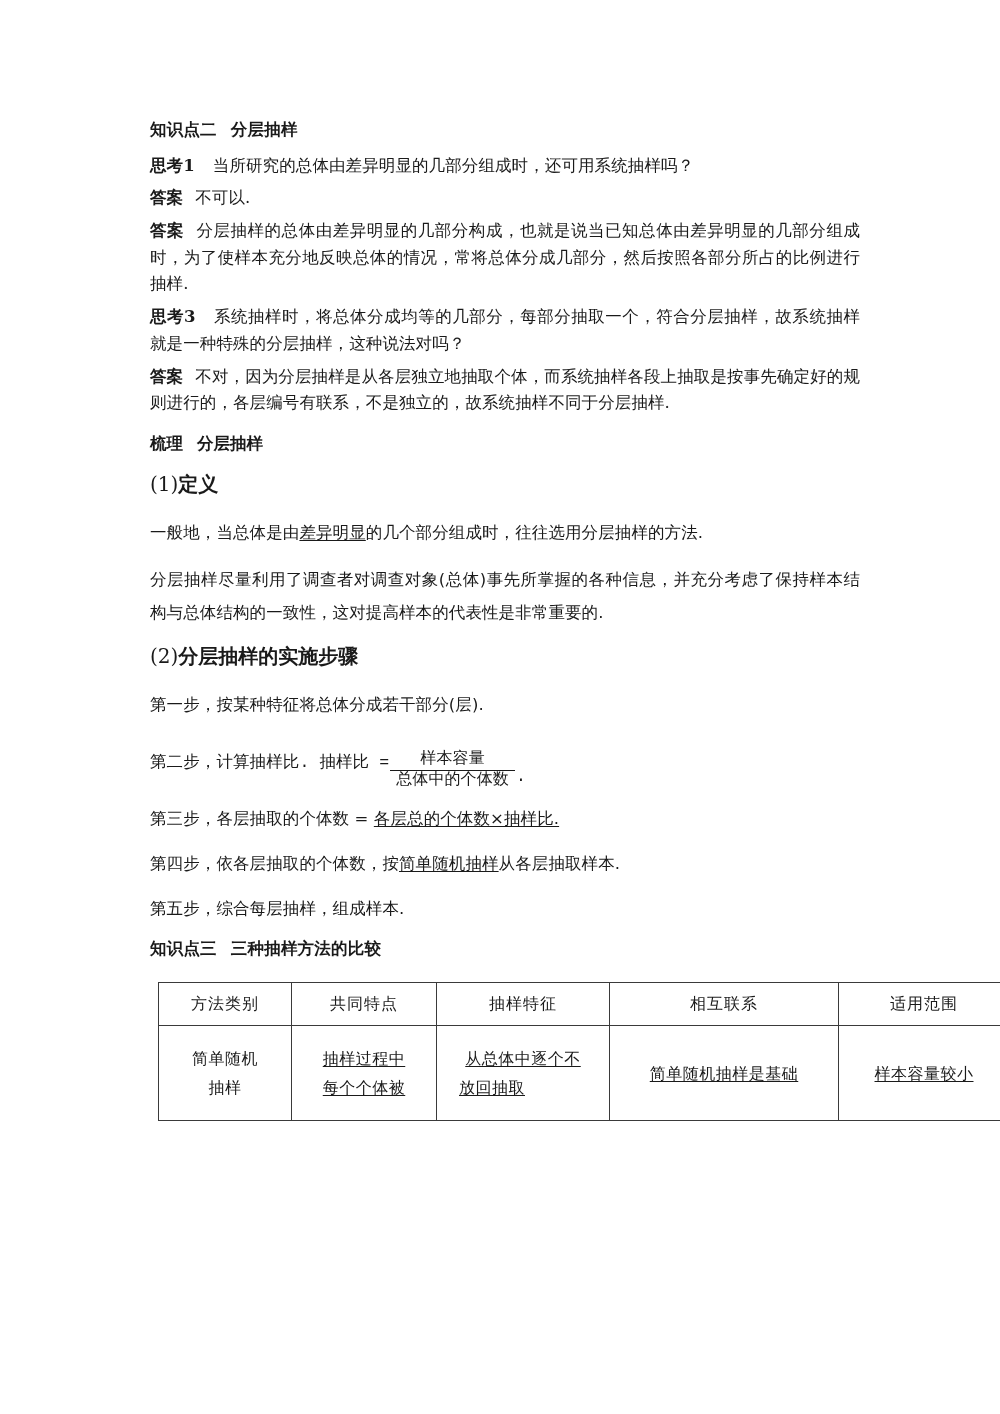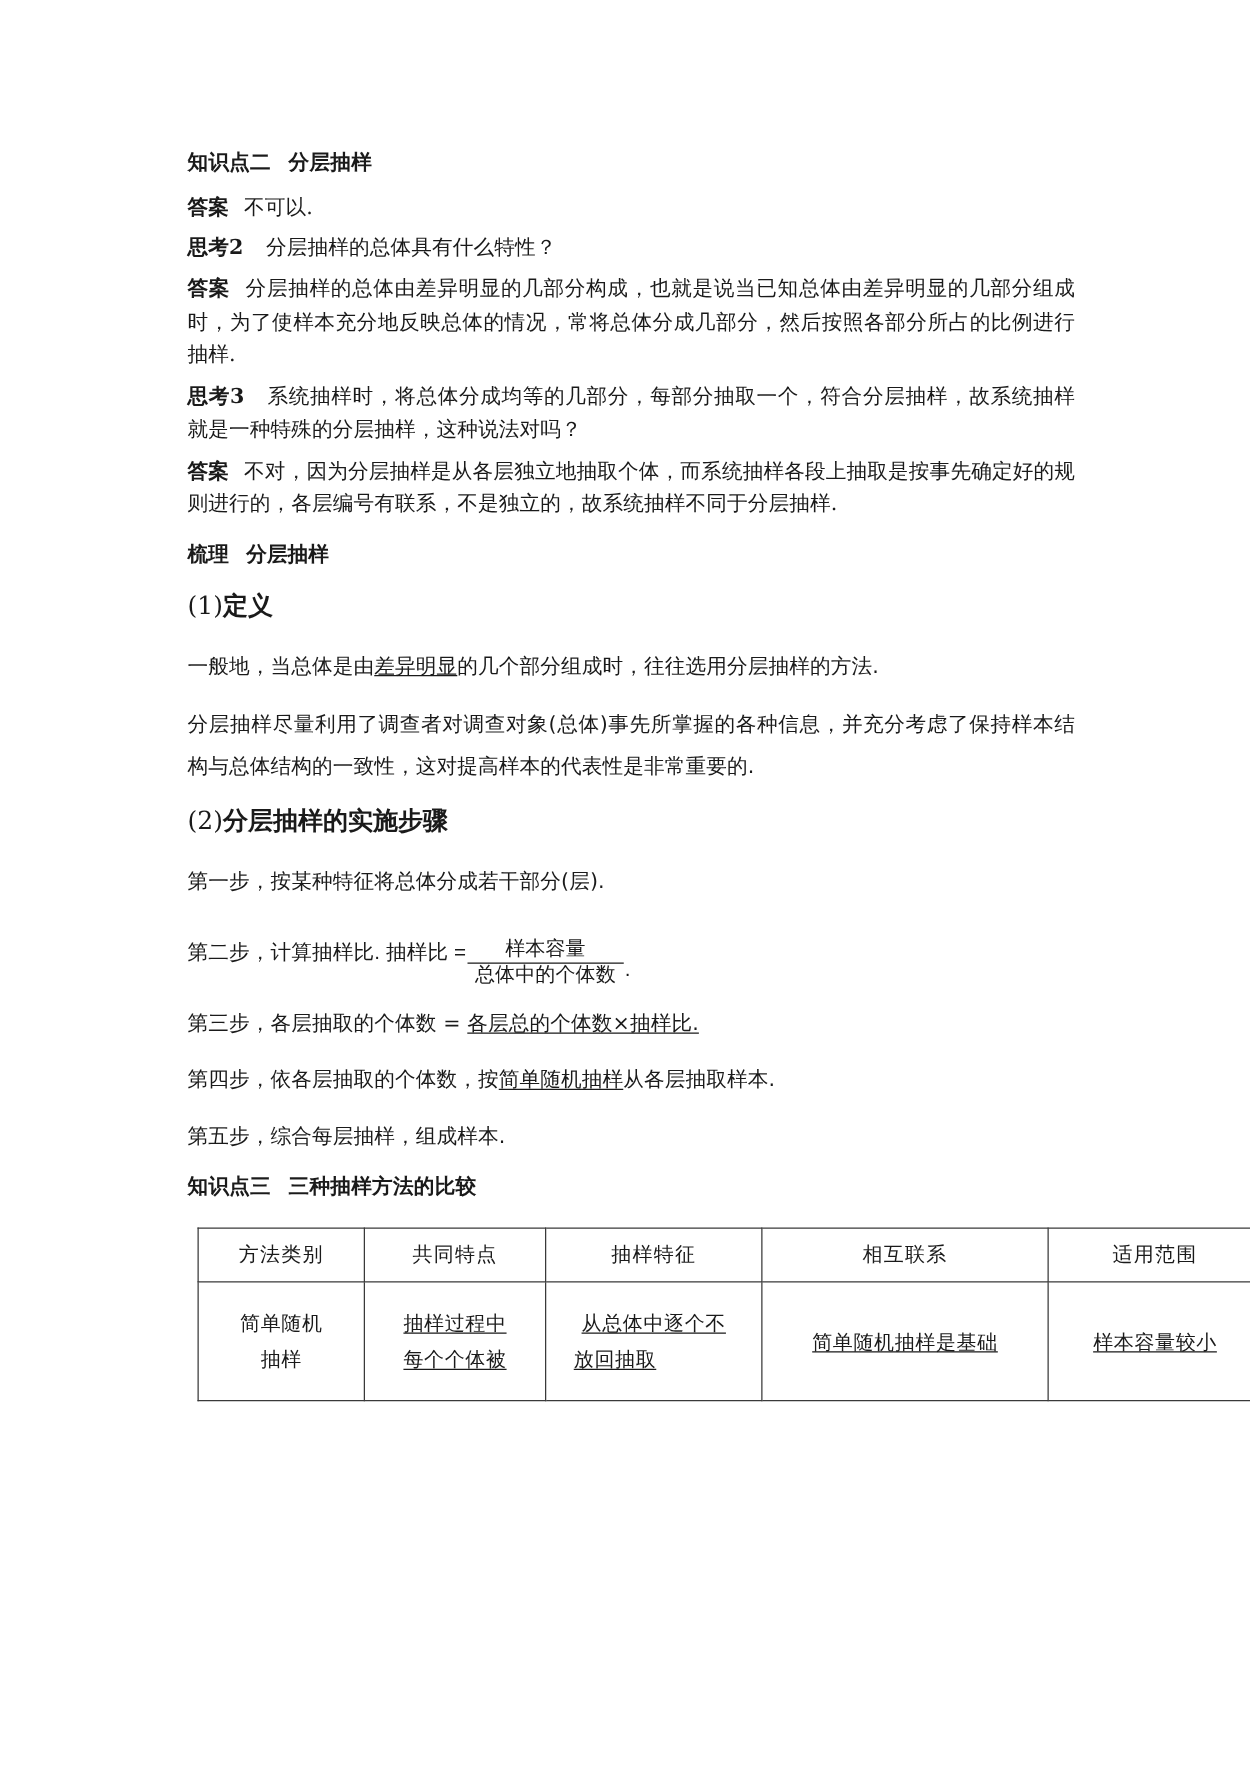"思考1 当所研究的总体由差异明显的几部分组成时，还可用系统抽样吗？" p.qa { html: none -> <p> <span>思考</span><span>1</span><span></span><span>当所研究的总体由差异明显的几部分组成时，还可用系统抽样吗？</span> </p> }
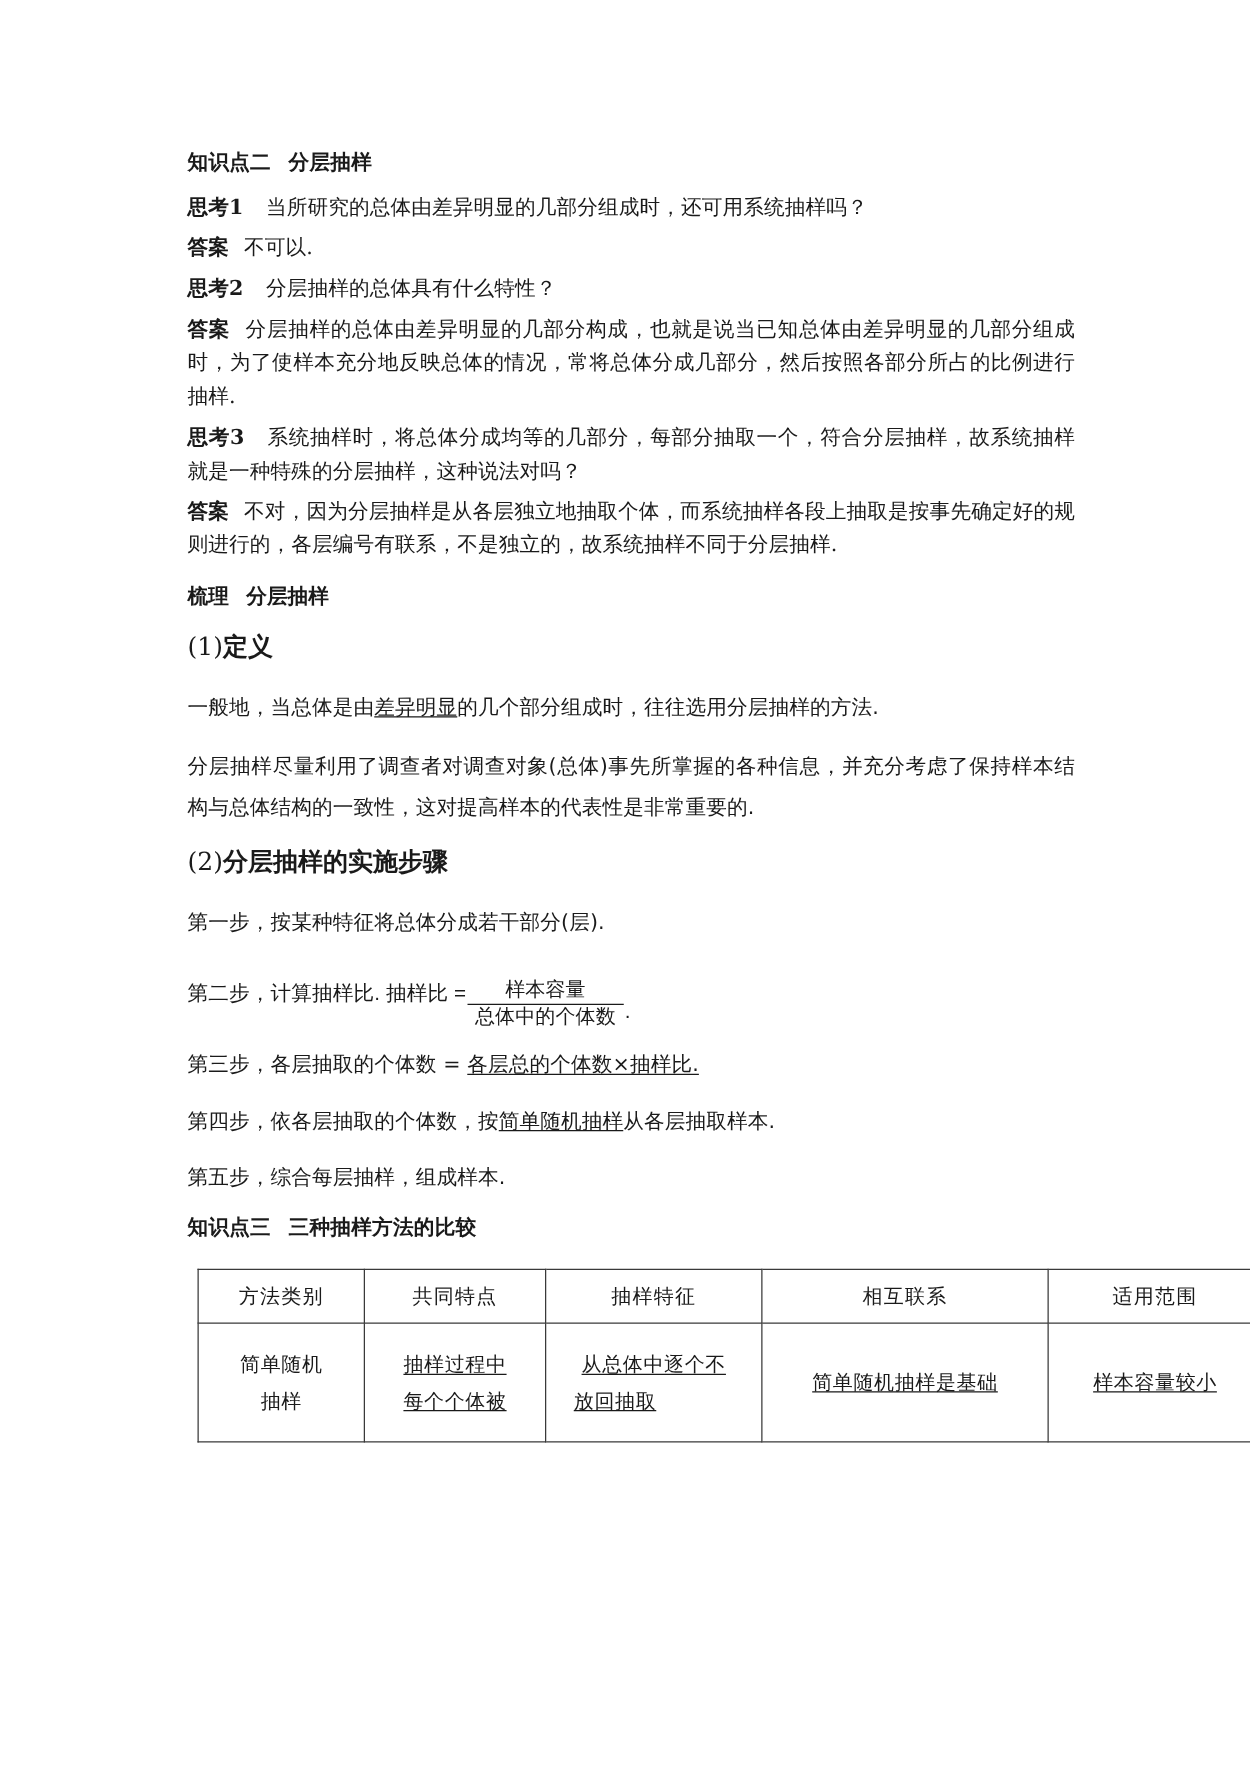"思考2 分层抽样的总体具有什么特性？" p.qa { html: <p> <span>思考</span><span>2</span><span></span><span>分层抽样的总体具有什么特性？</span> </p> -> none }
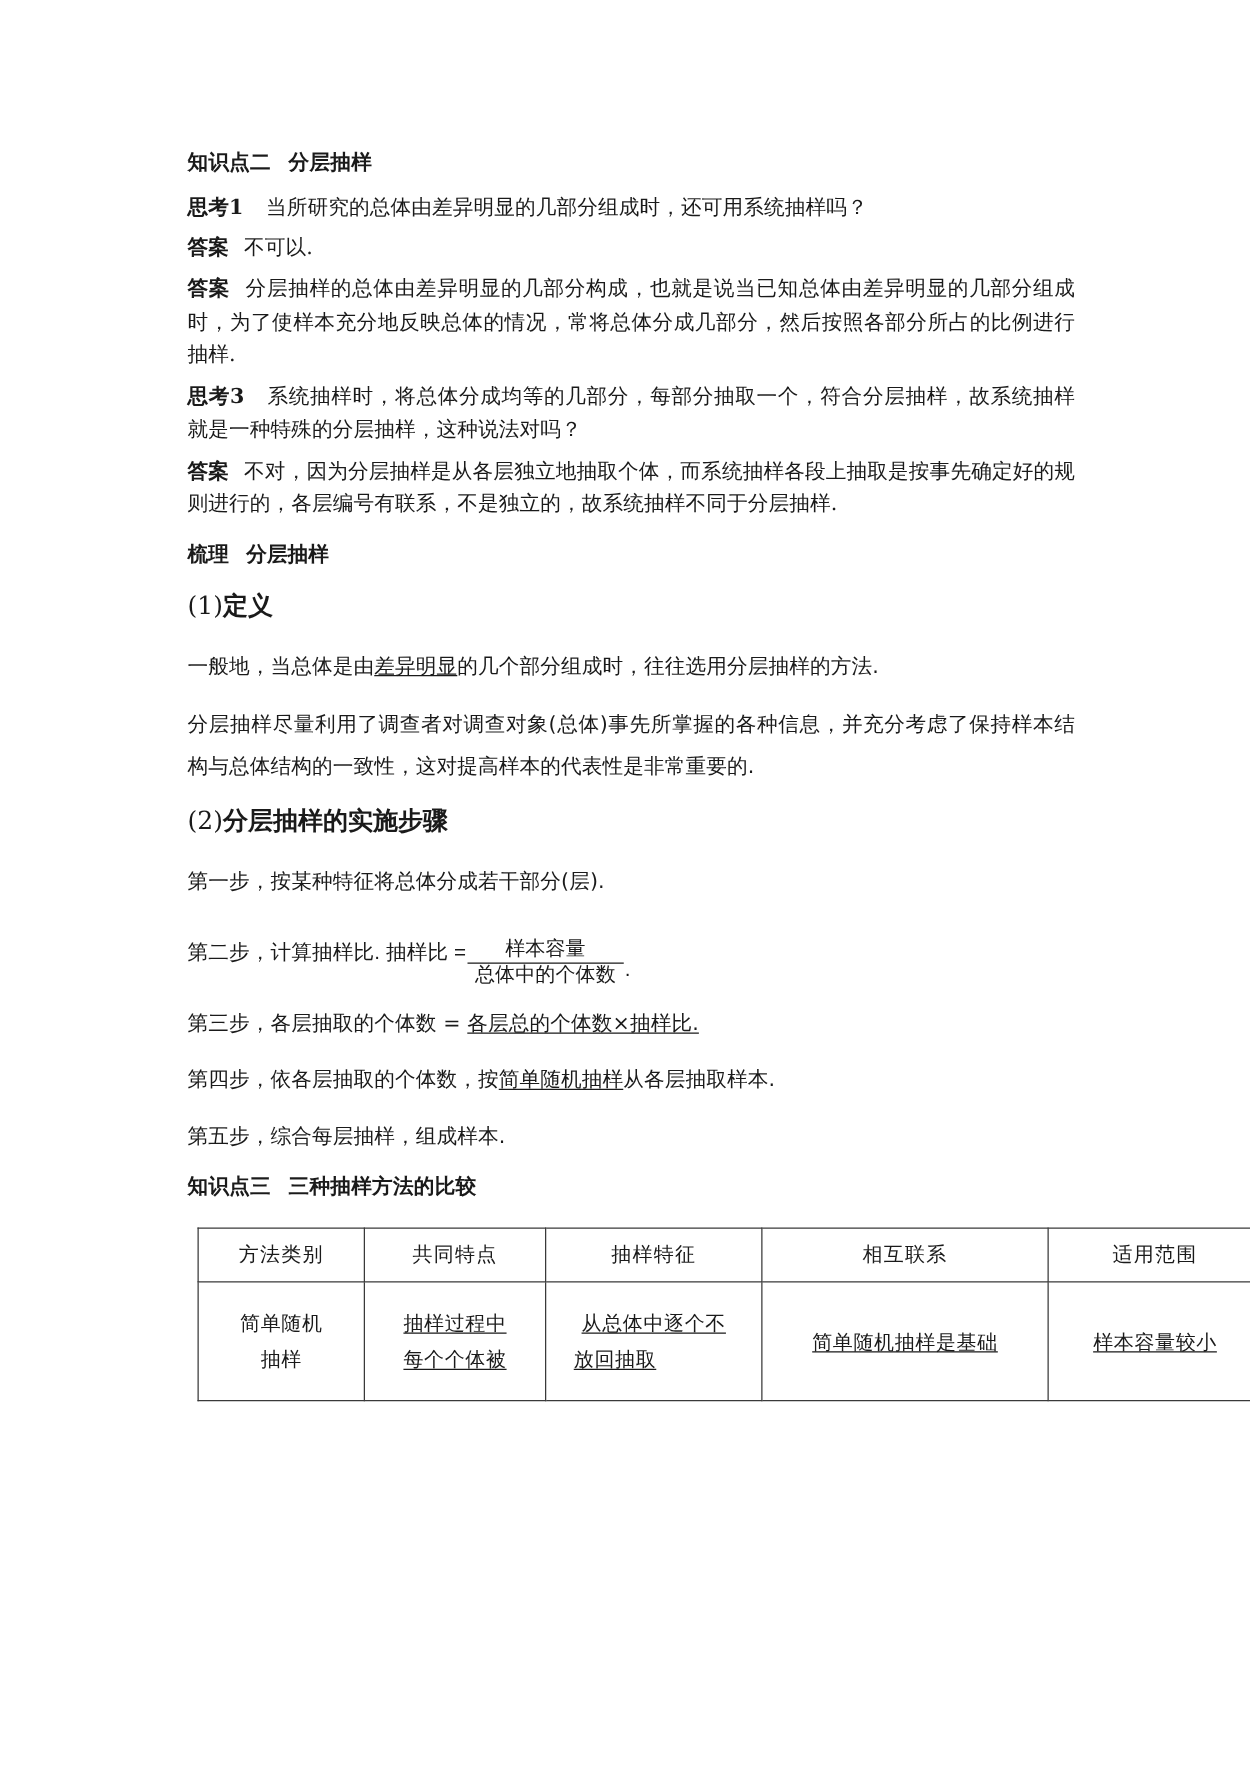"第二步，计算抽样比. 抽样比 =" .frac-line { font-family: Liberation Sans, sans-serif -> Liberation Mono, monospace }
